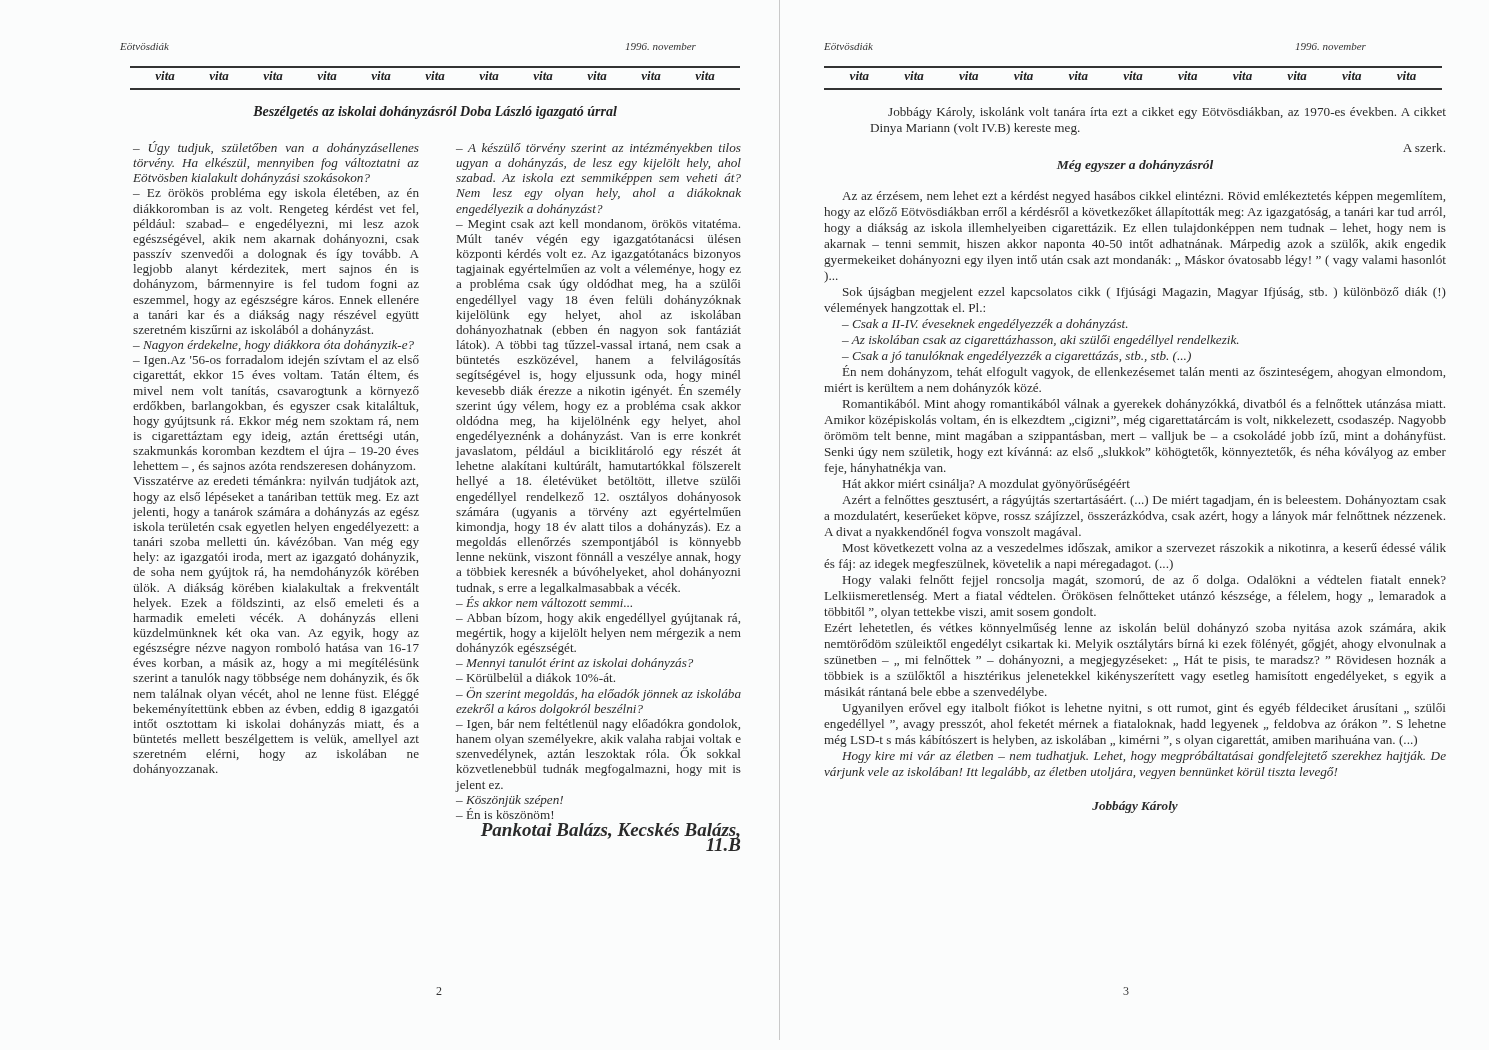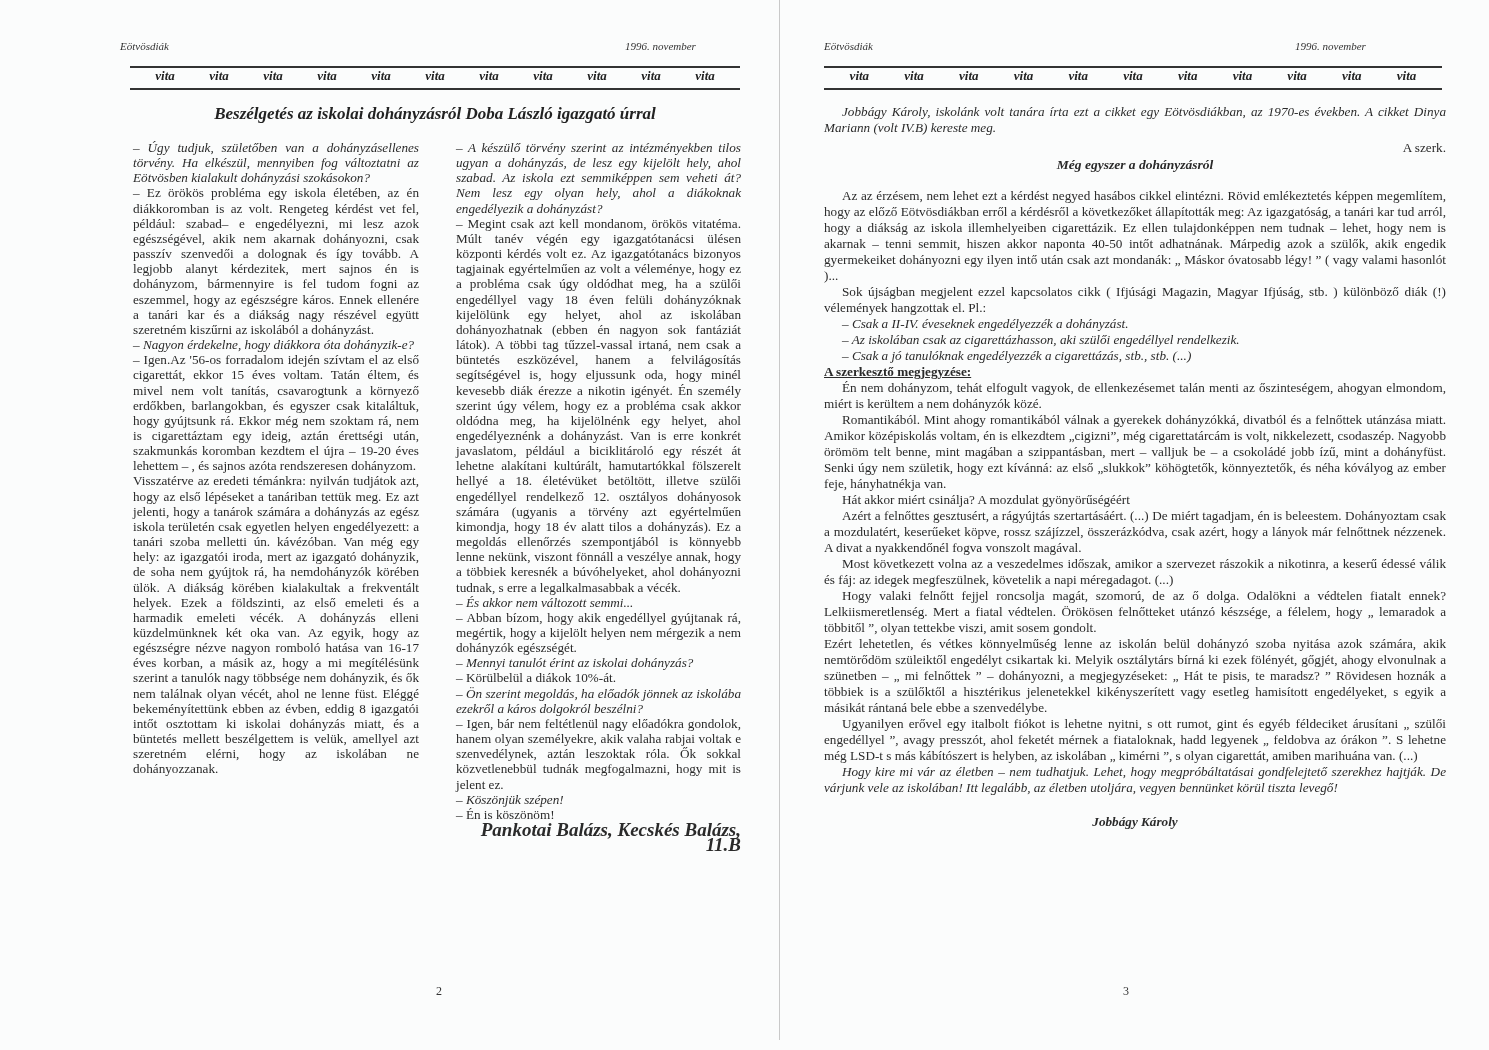"Beszélgetés az iskolai dohányzásról Doba" .article-title { font-size: 17px -> 14px }
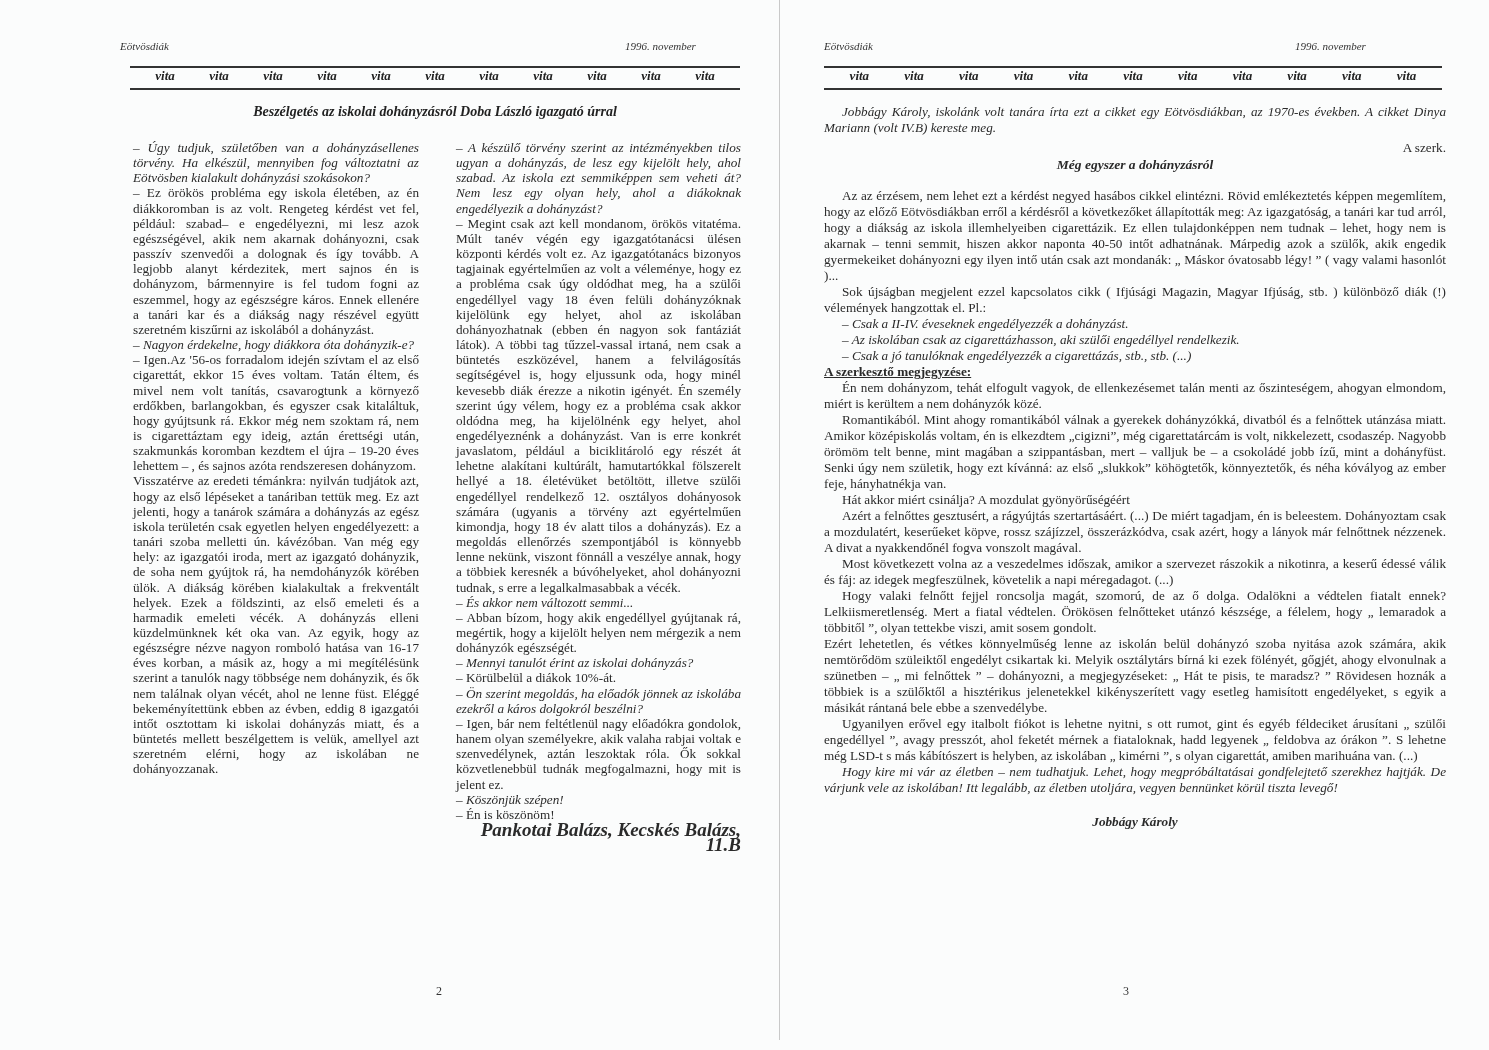"Jobbágy Károly, iskolánk volt tanára" .right-body .intro { font-style: italic -> none; margin-left: none -> 46px }
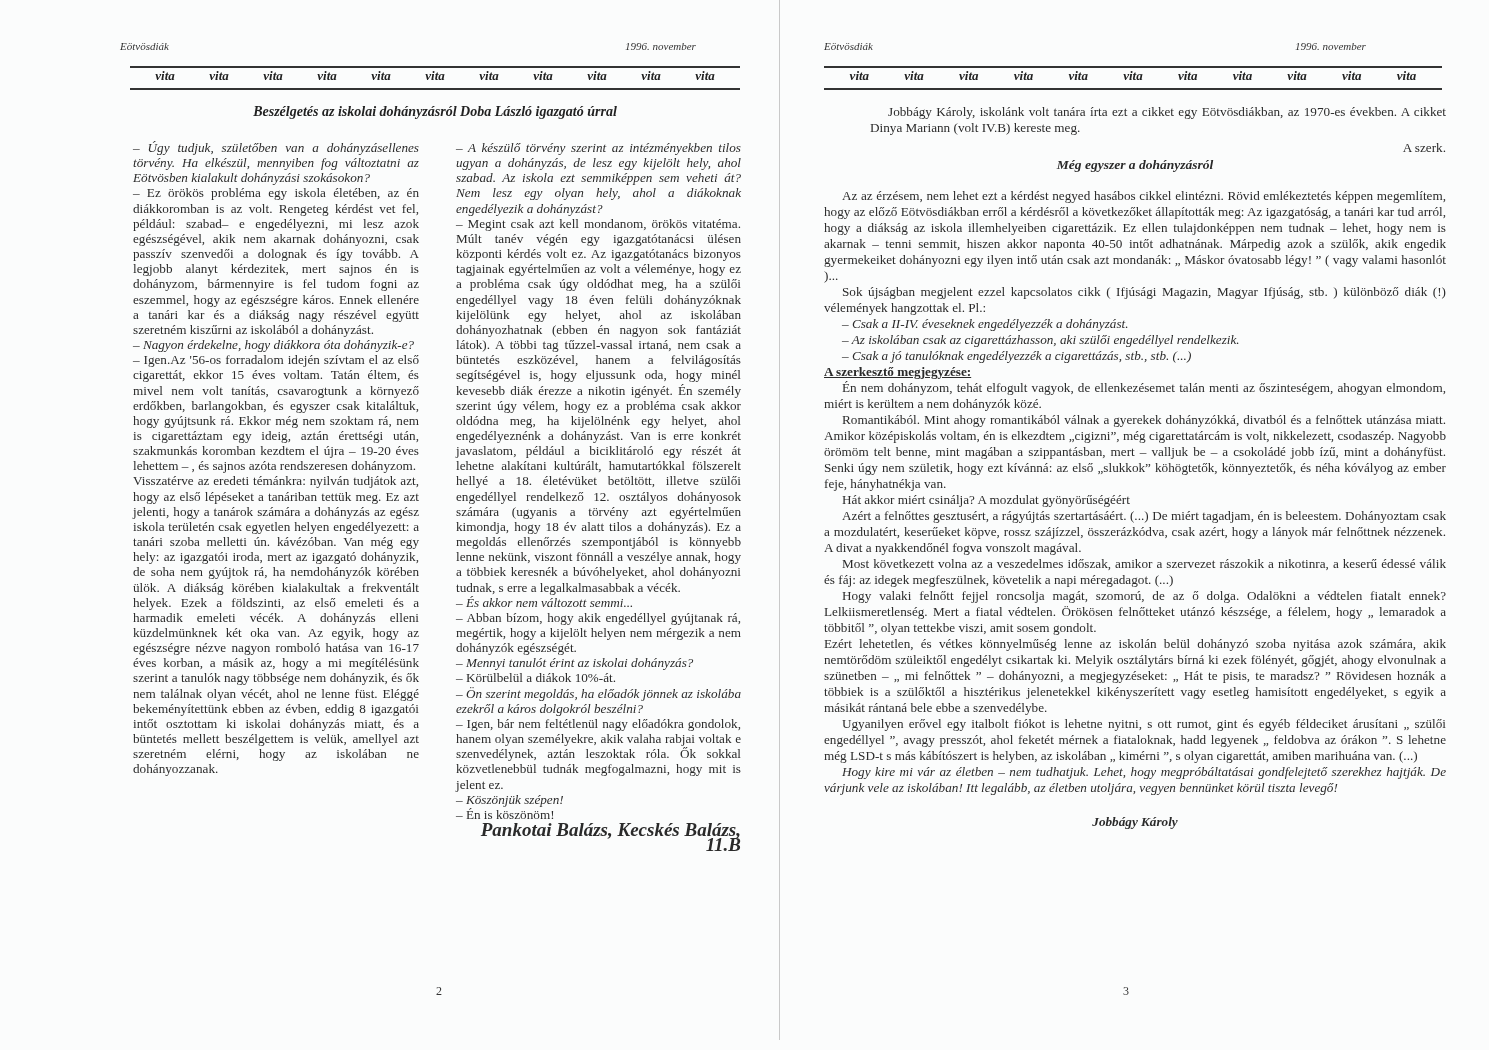"A szerkesztő megjegyzése:" p.editor-note { html: <p>A szerkesztő megjegyzése:</p> -> none }
